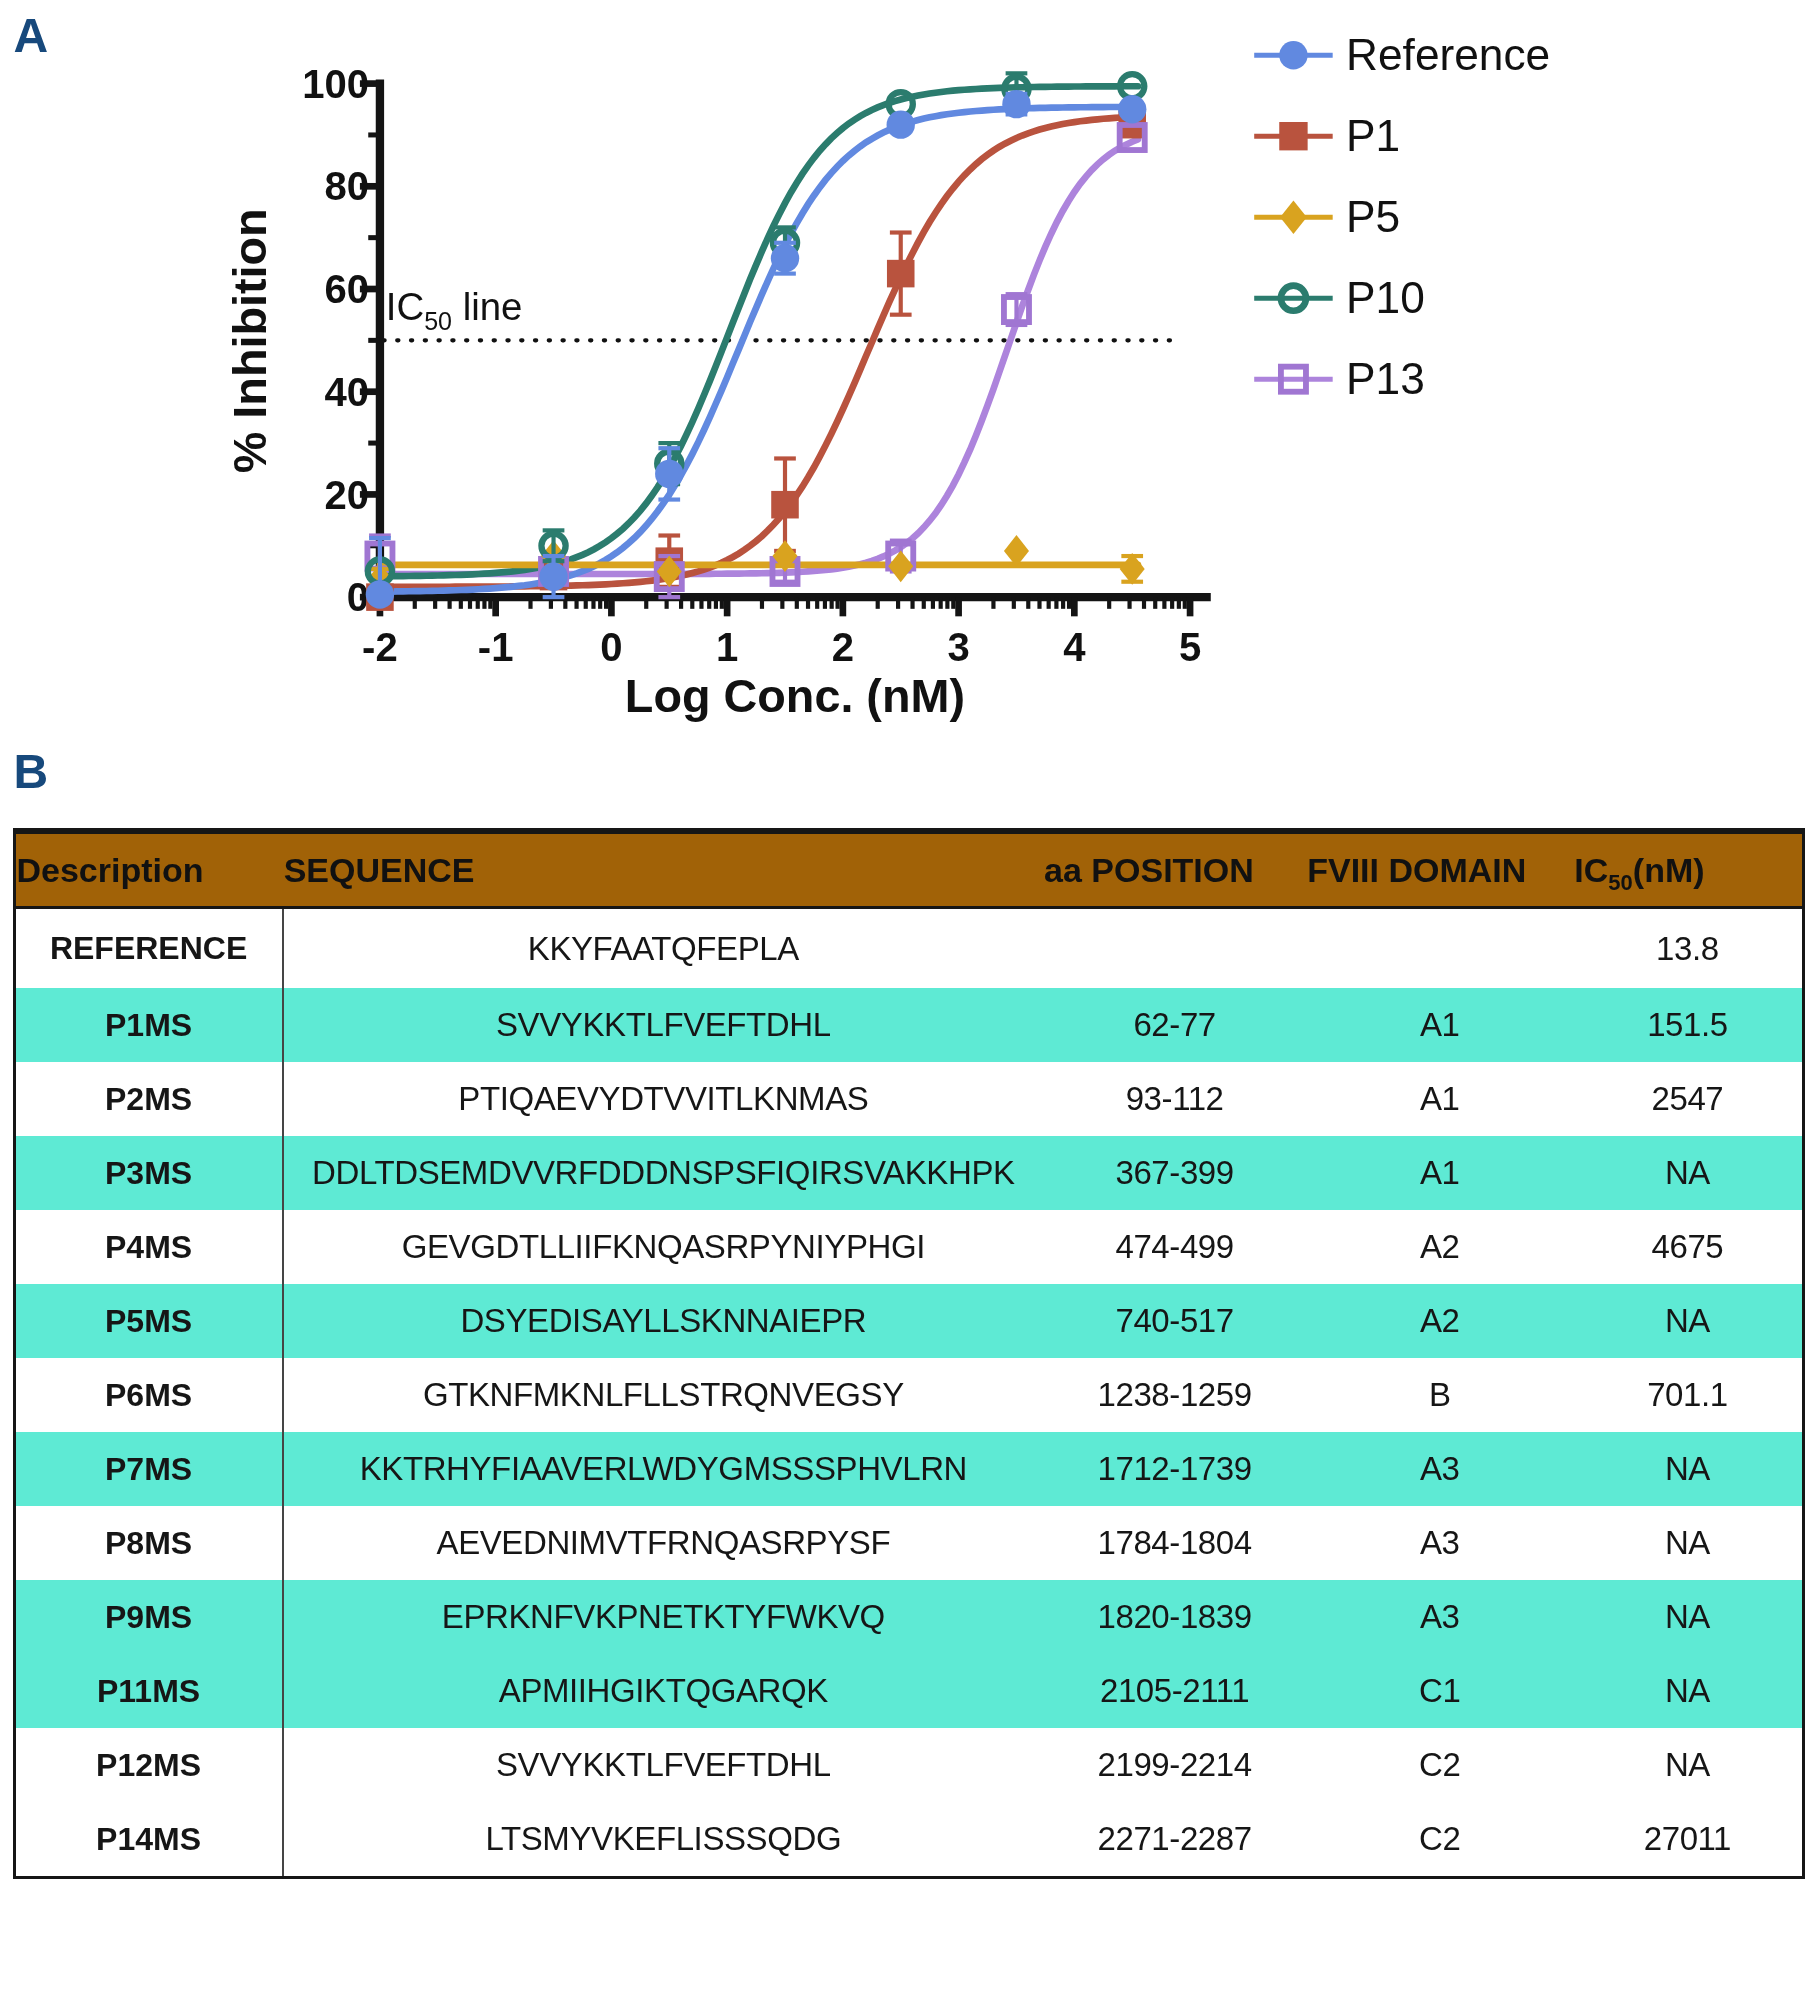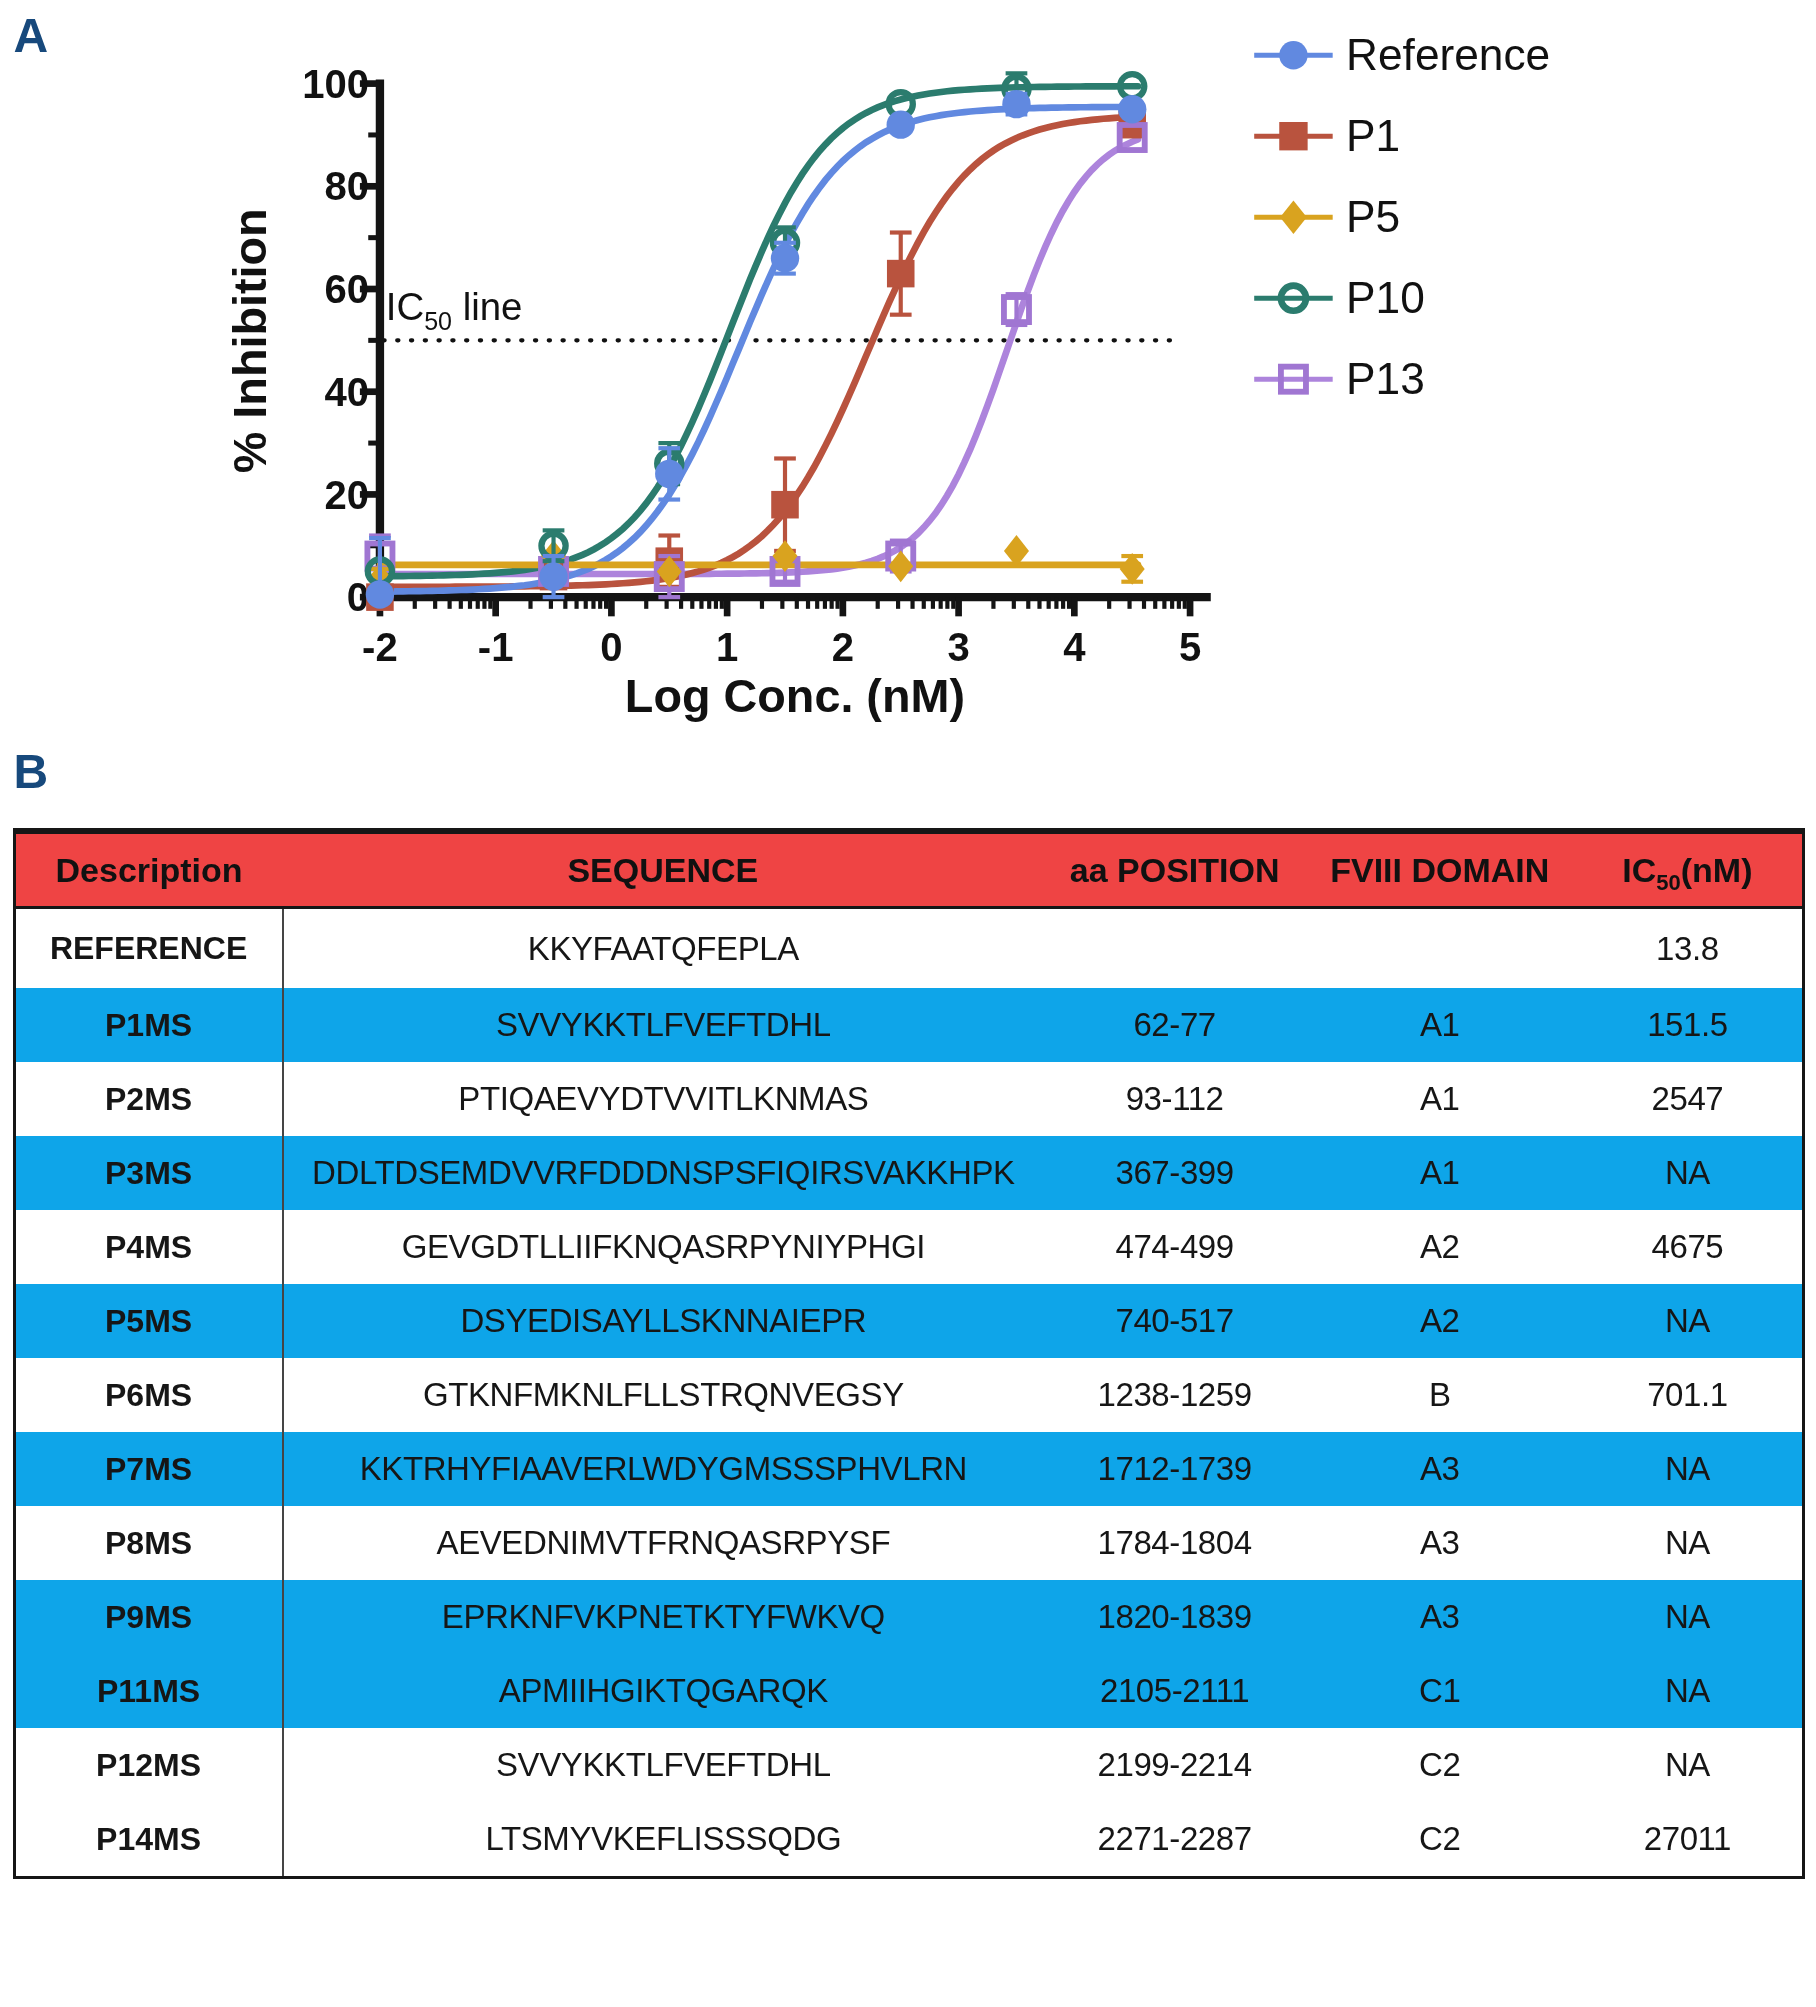"Description" th { background: #ef4444 -> #a16207; text-align: center -> left }
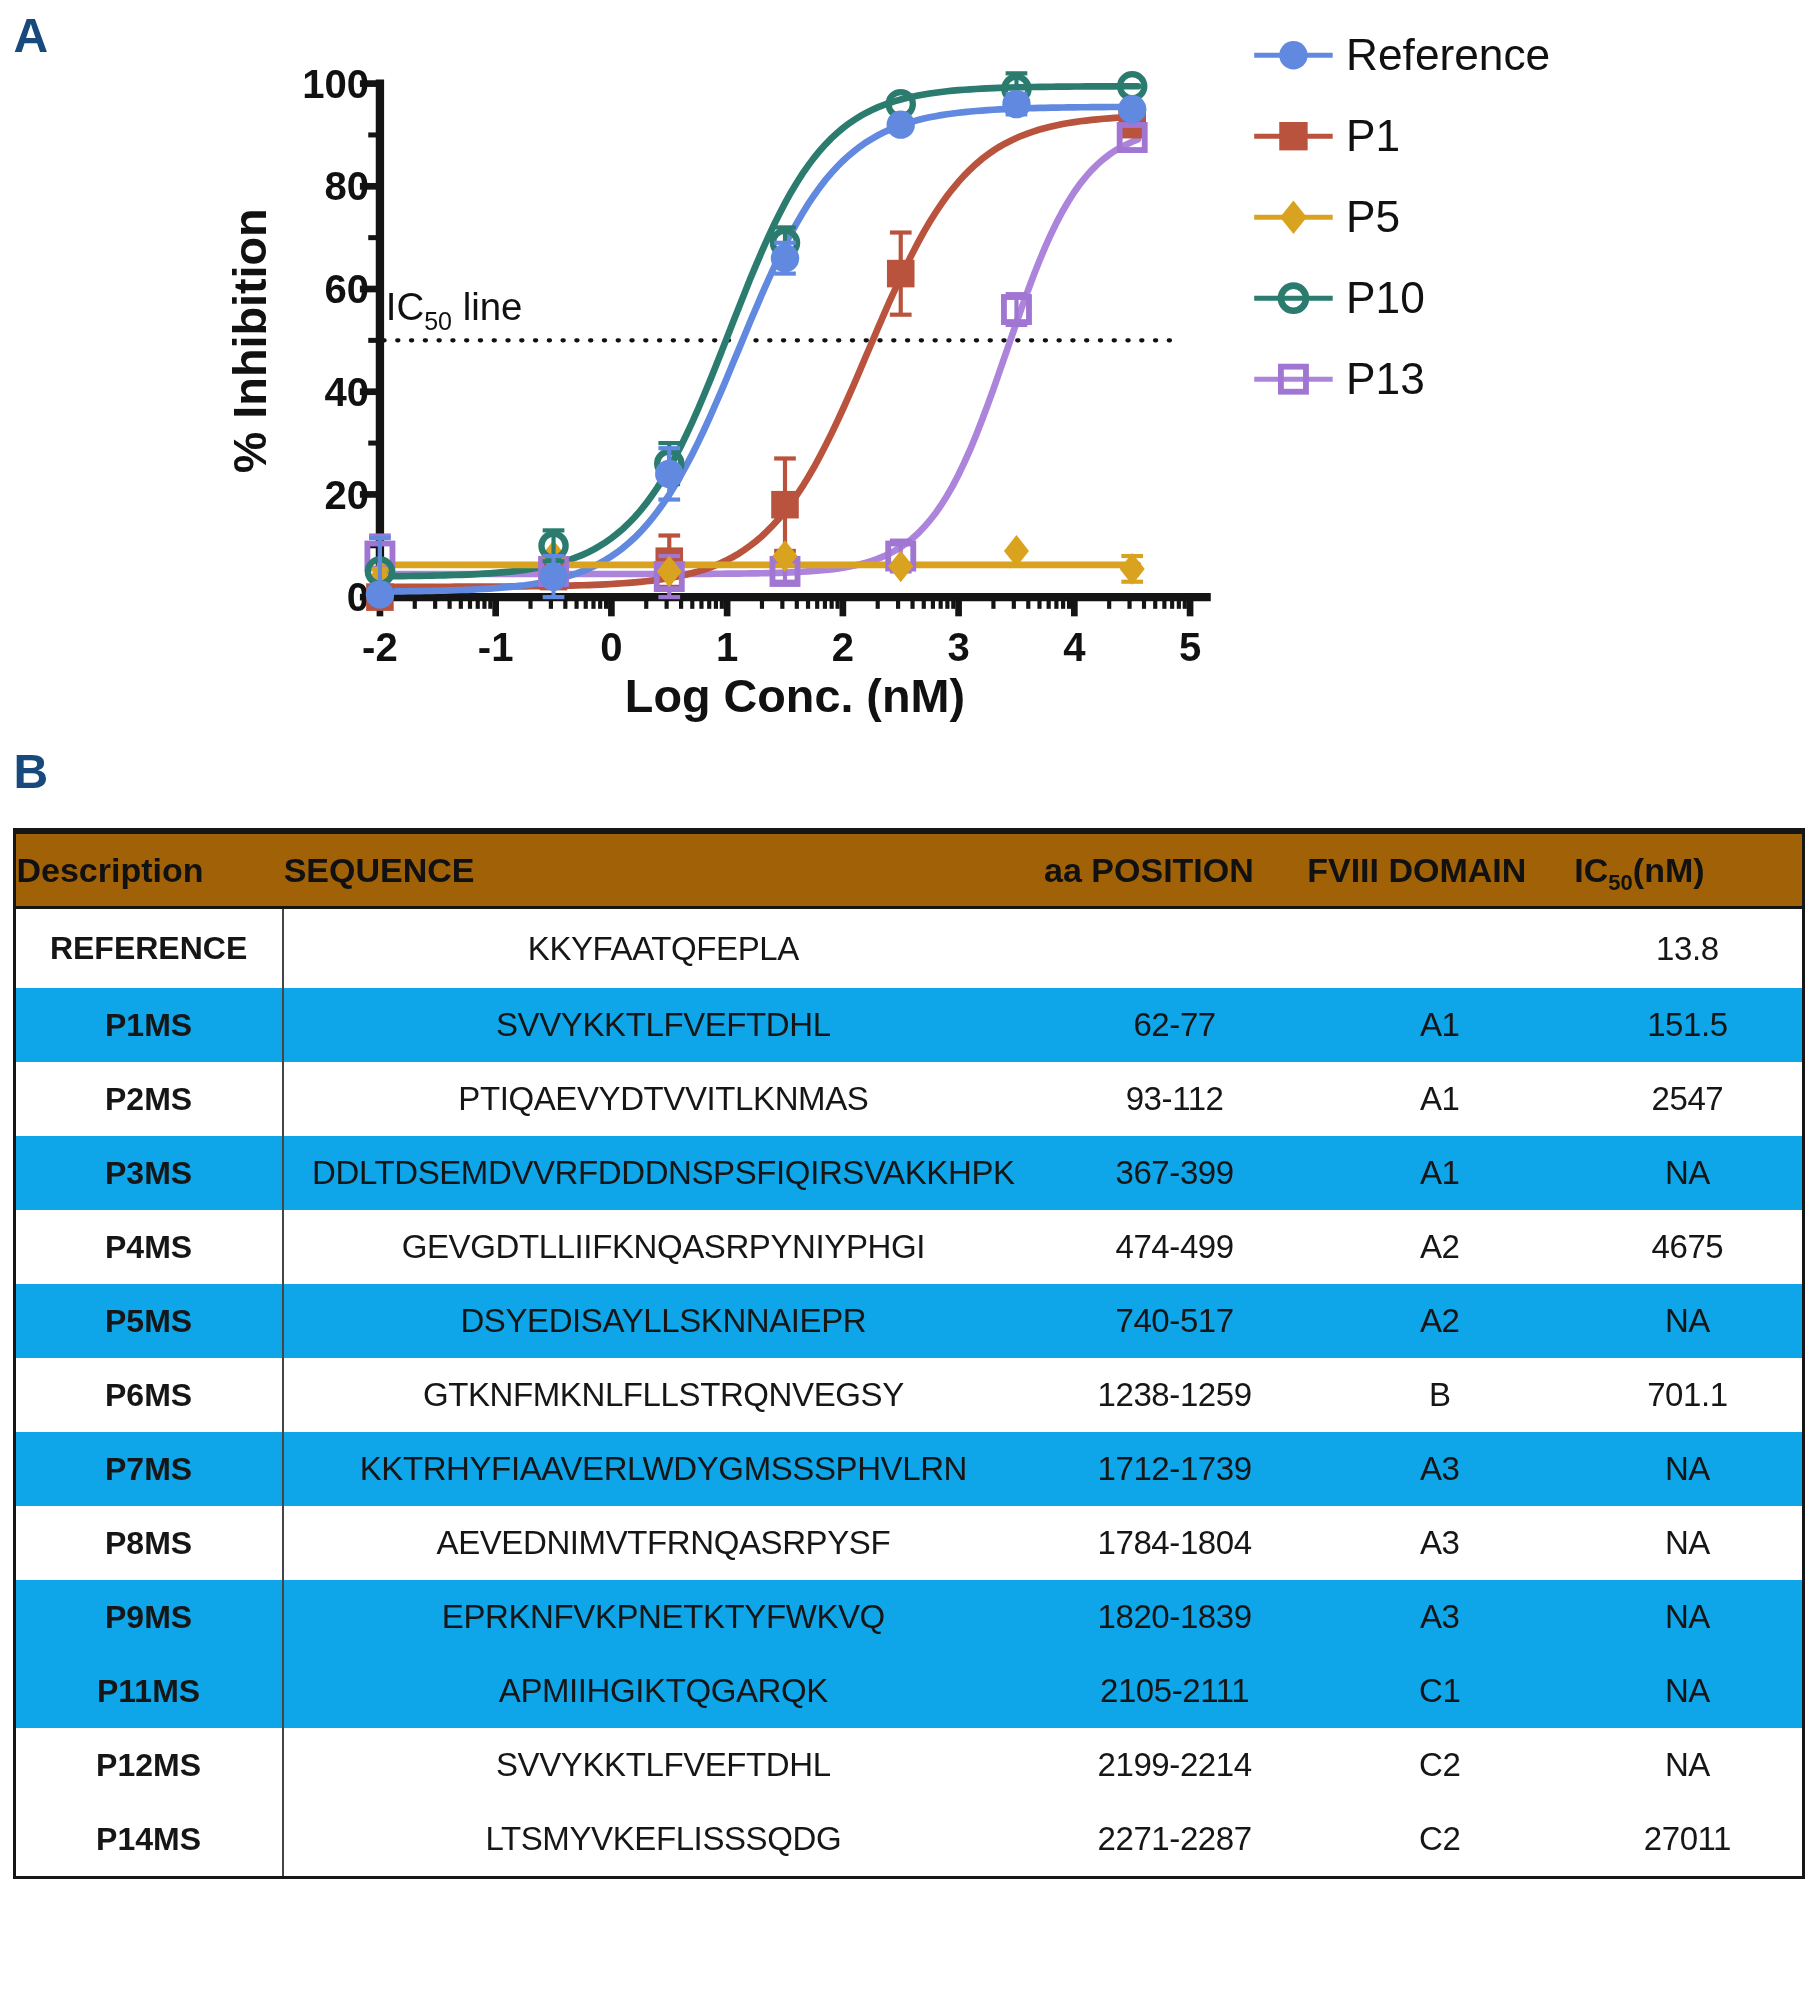"P1MS" tbody tr.alt td { background: #0ea5e9 -> #5eead4 }
